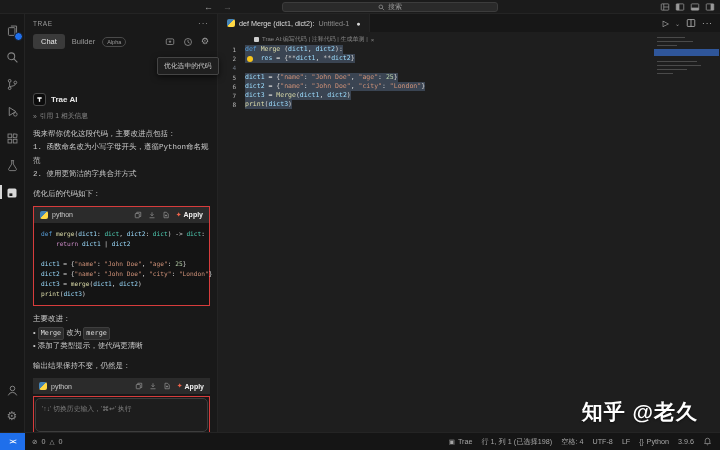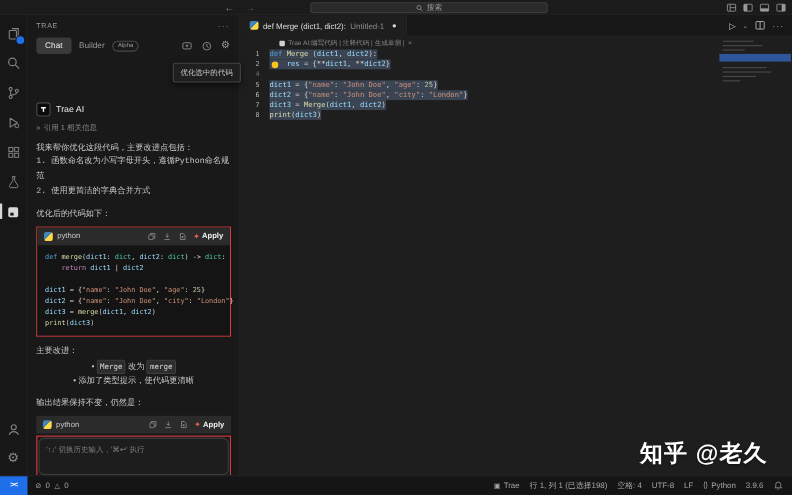"Trae AI" .assistant-name { font-weight: normal -> bold }
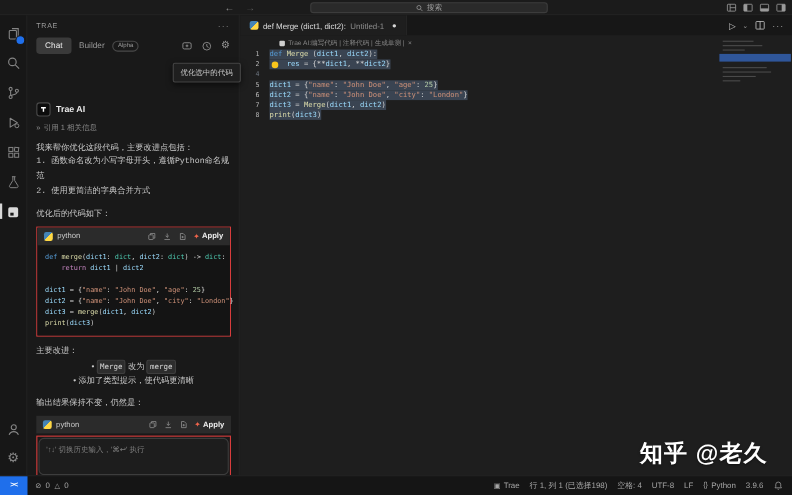"• Merge 改为 merge" .bullet { text-align: center -> none }
